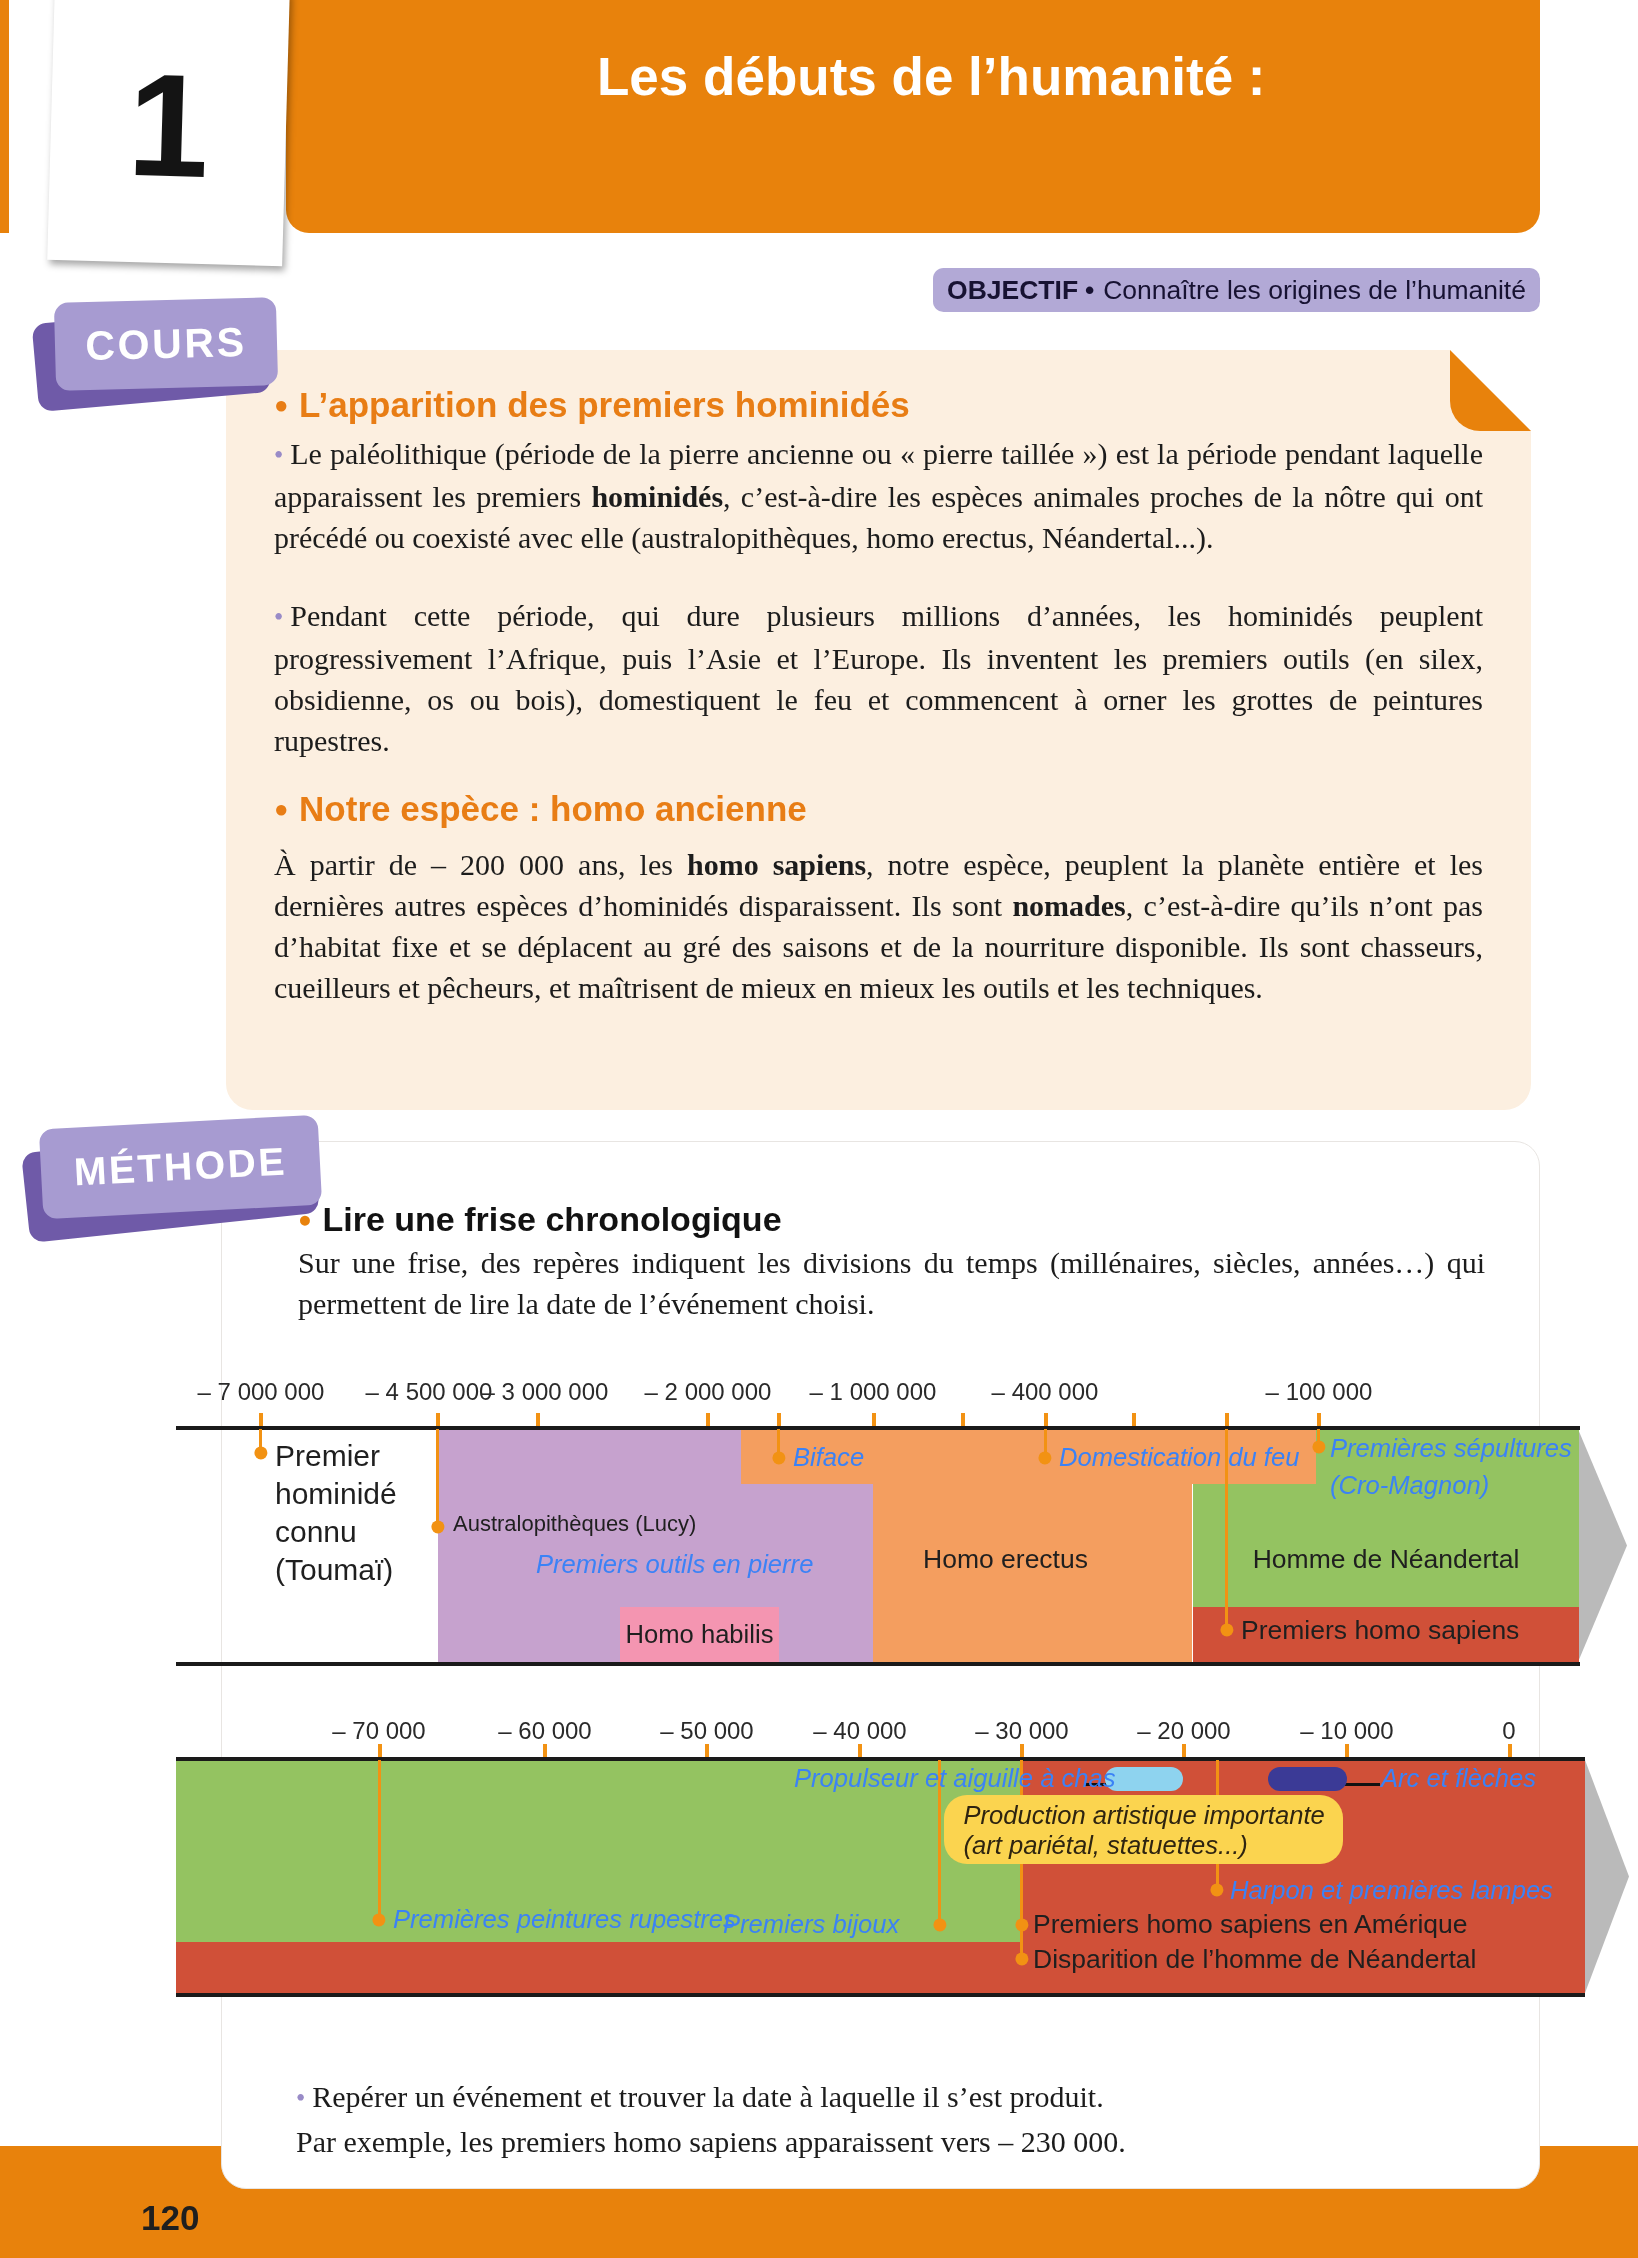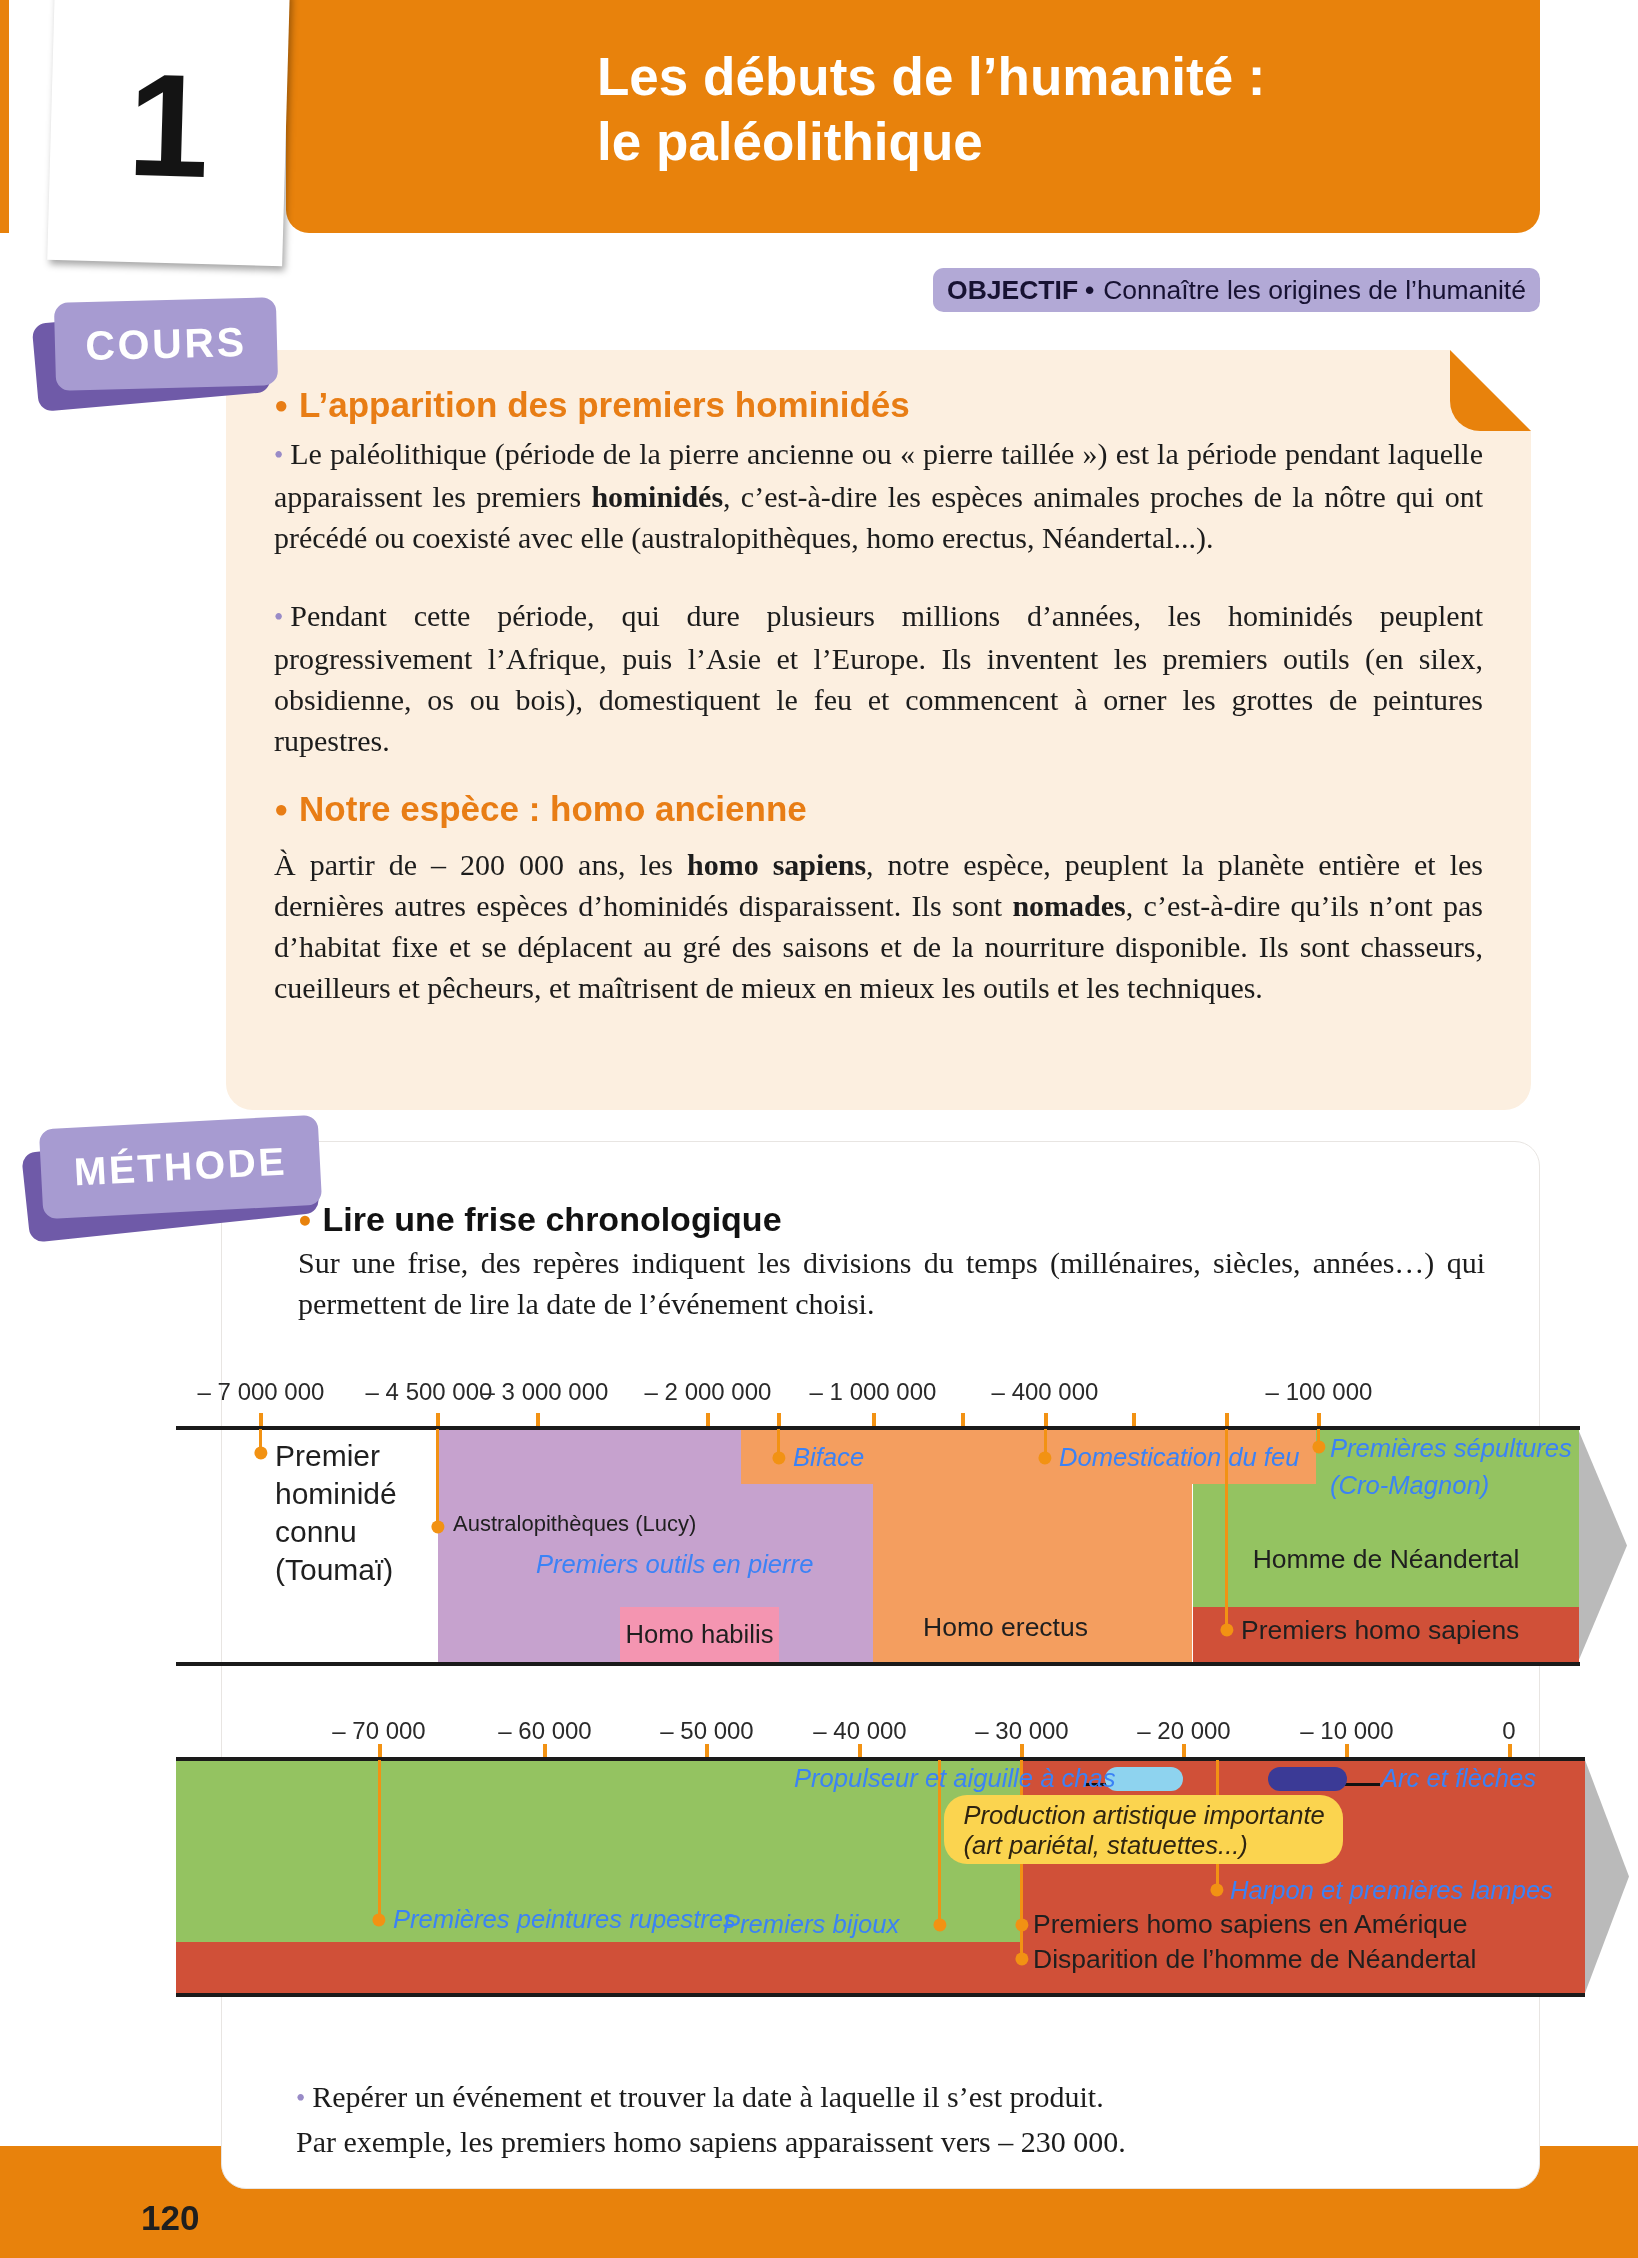"le paléolithique" div { html: <div>le paléolithique</div> -> none }
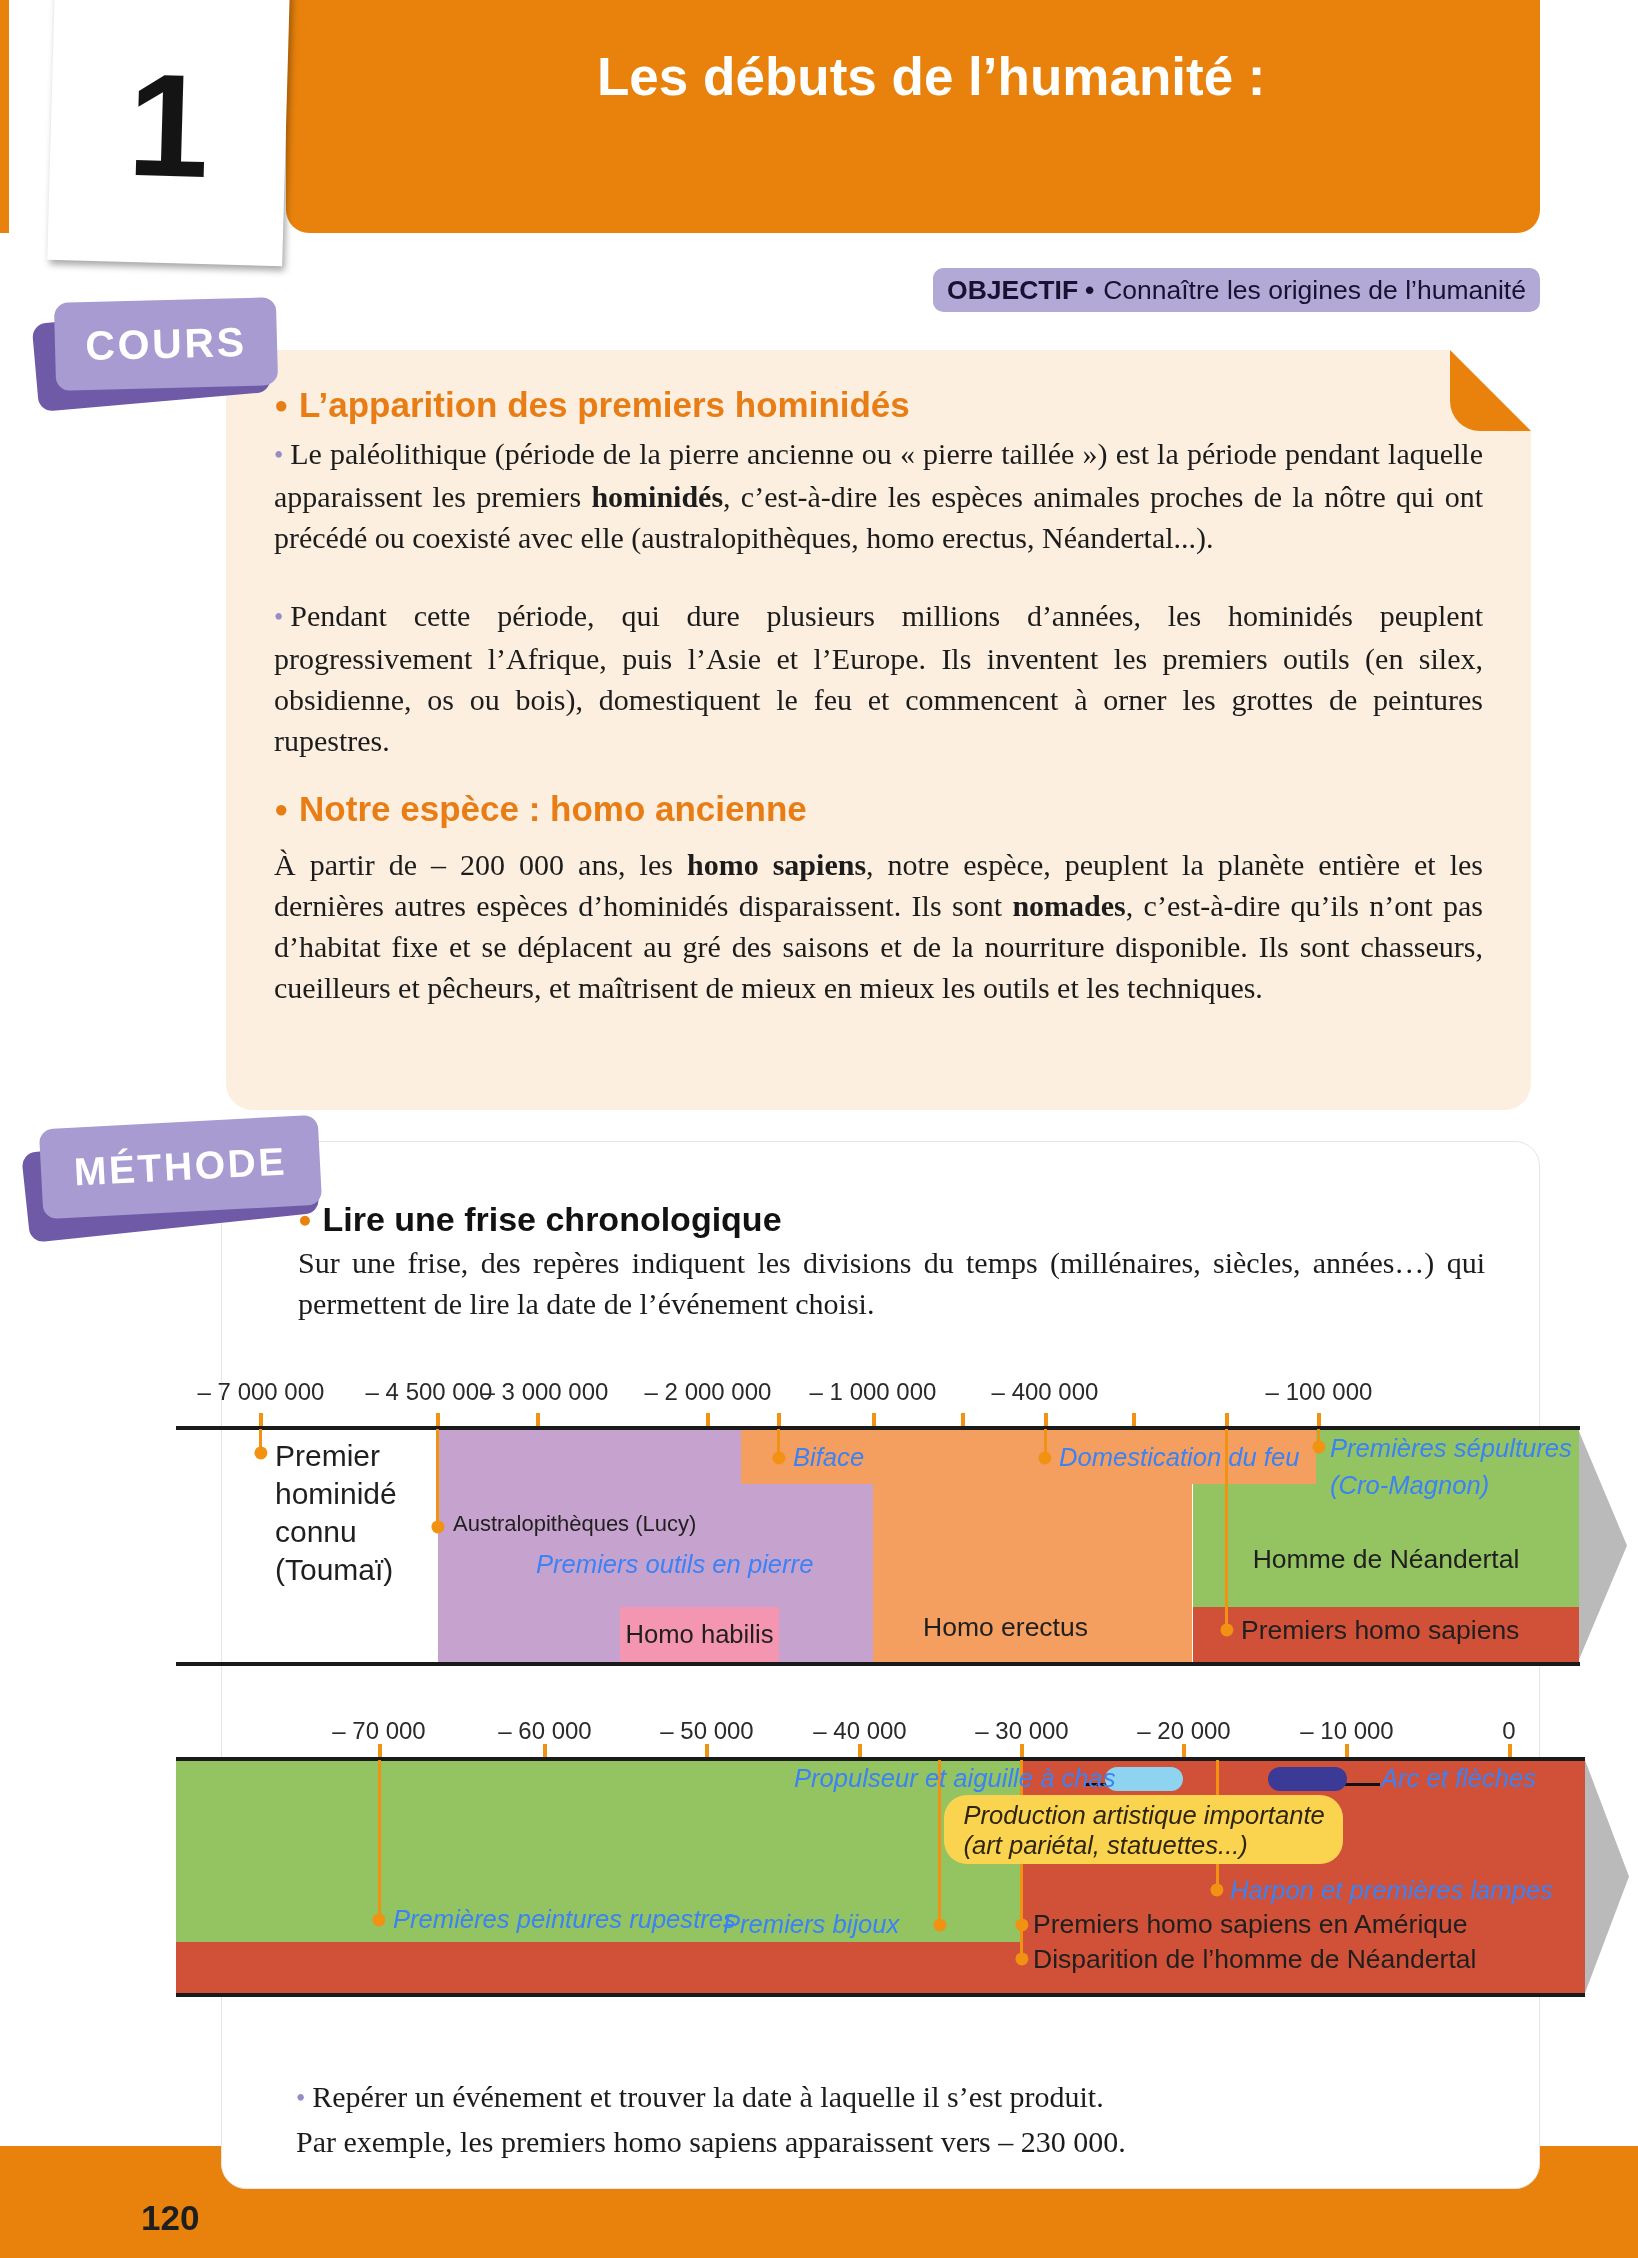"Homo erectus" span.sp { top: 1612px -> 1544px }
